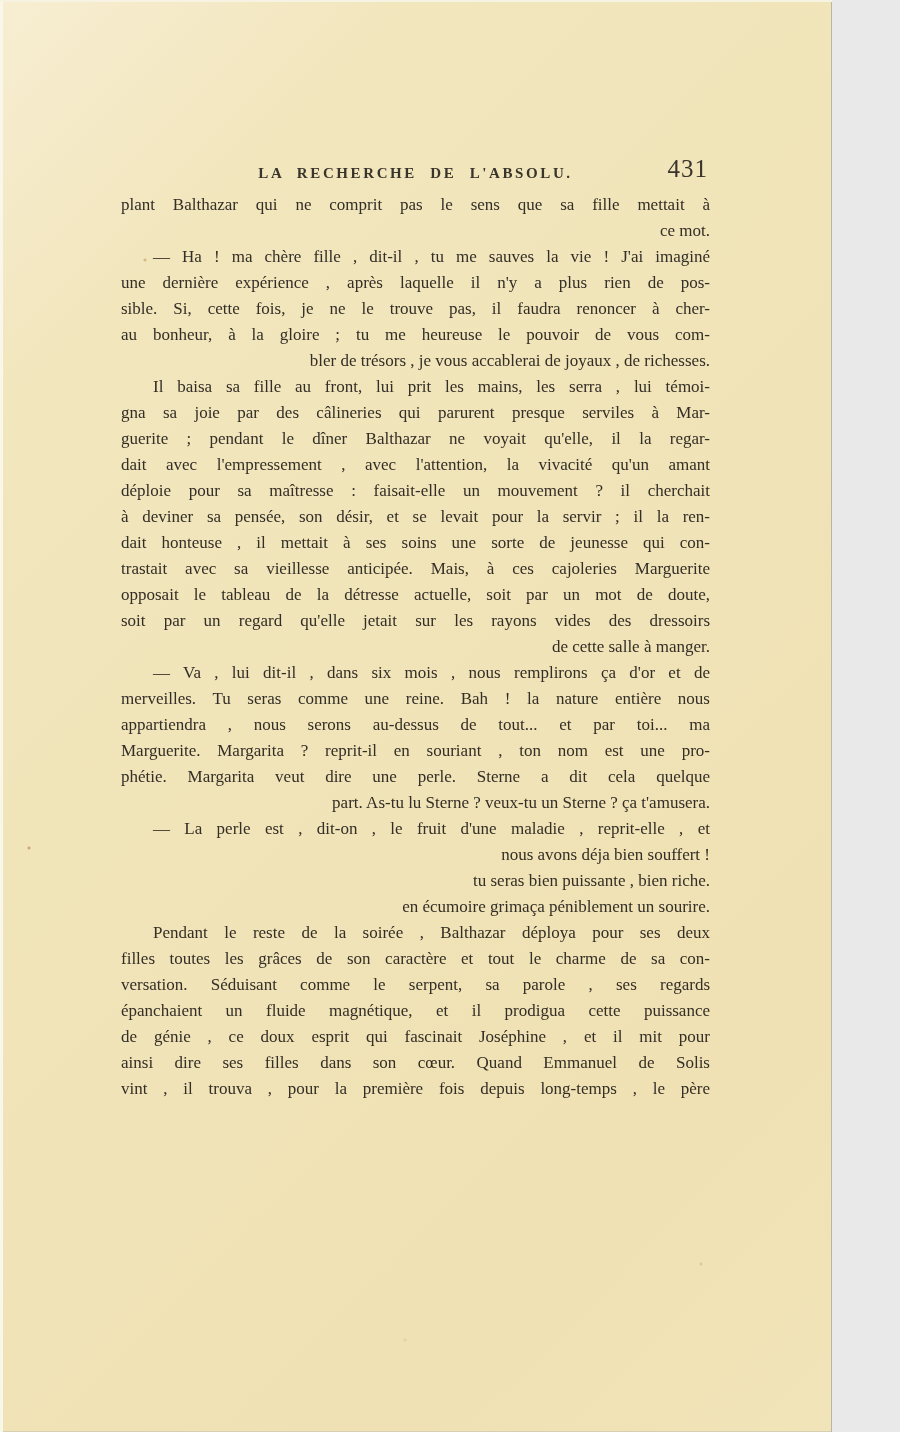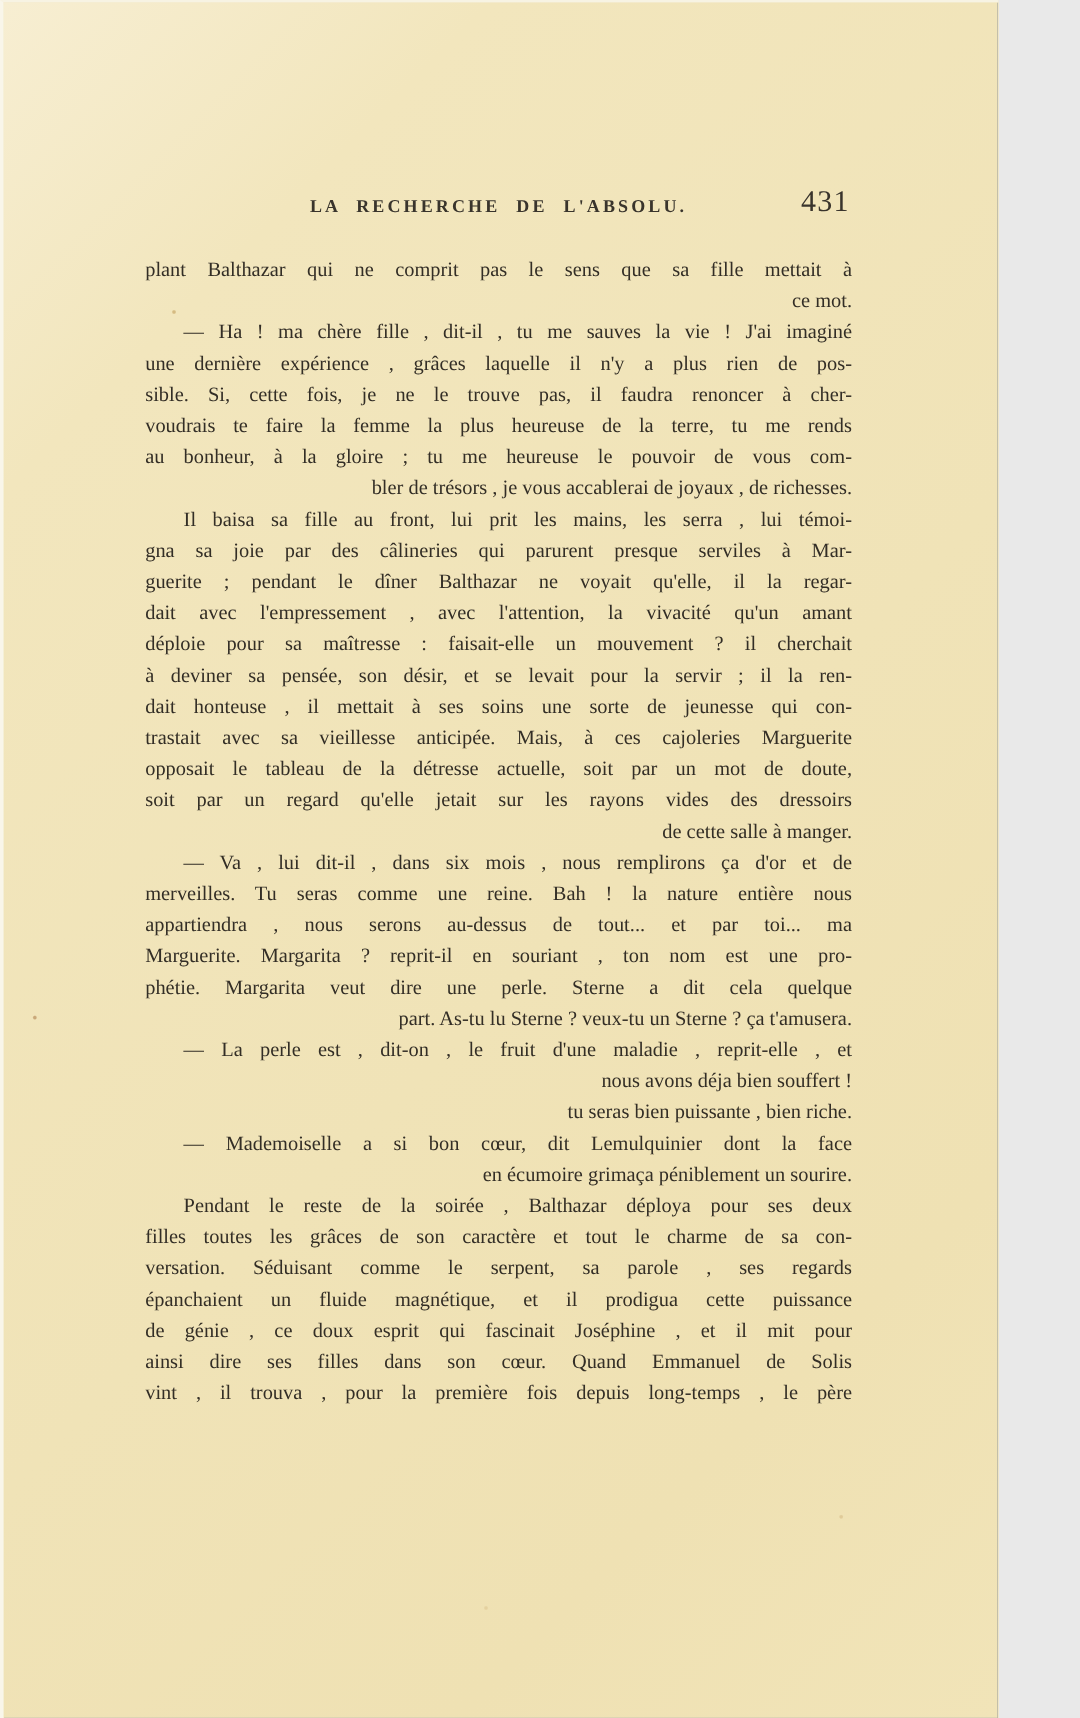"plant Balthazar qui ne comprit" .page-text { margin-top: 24px -> 4px }
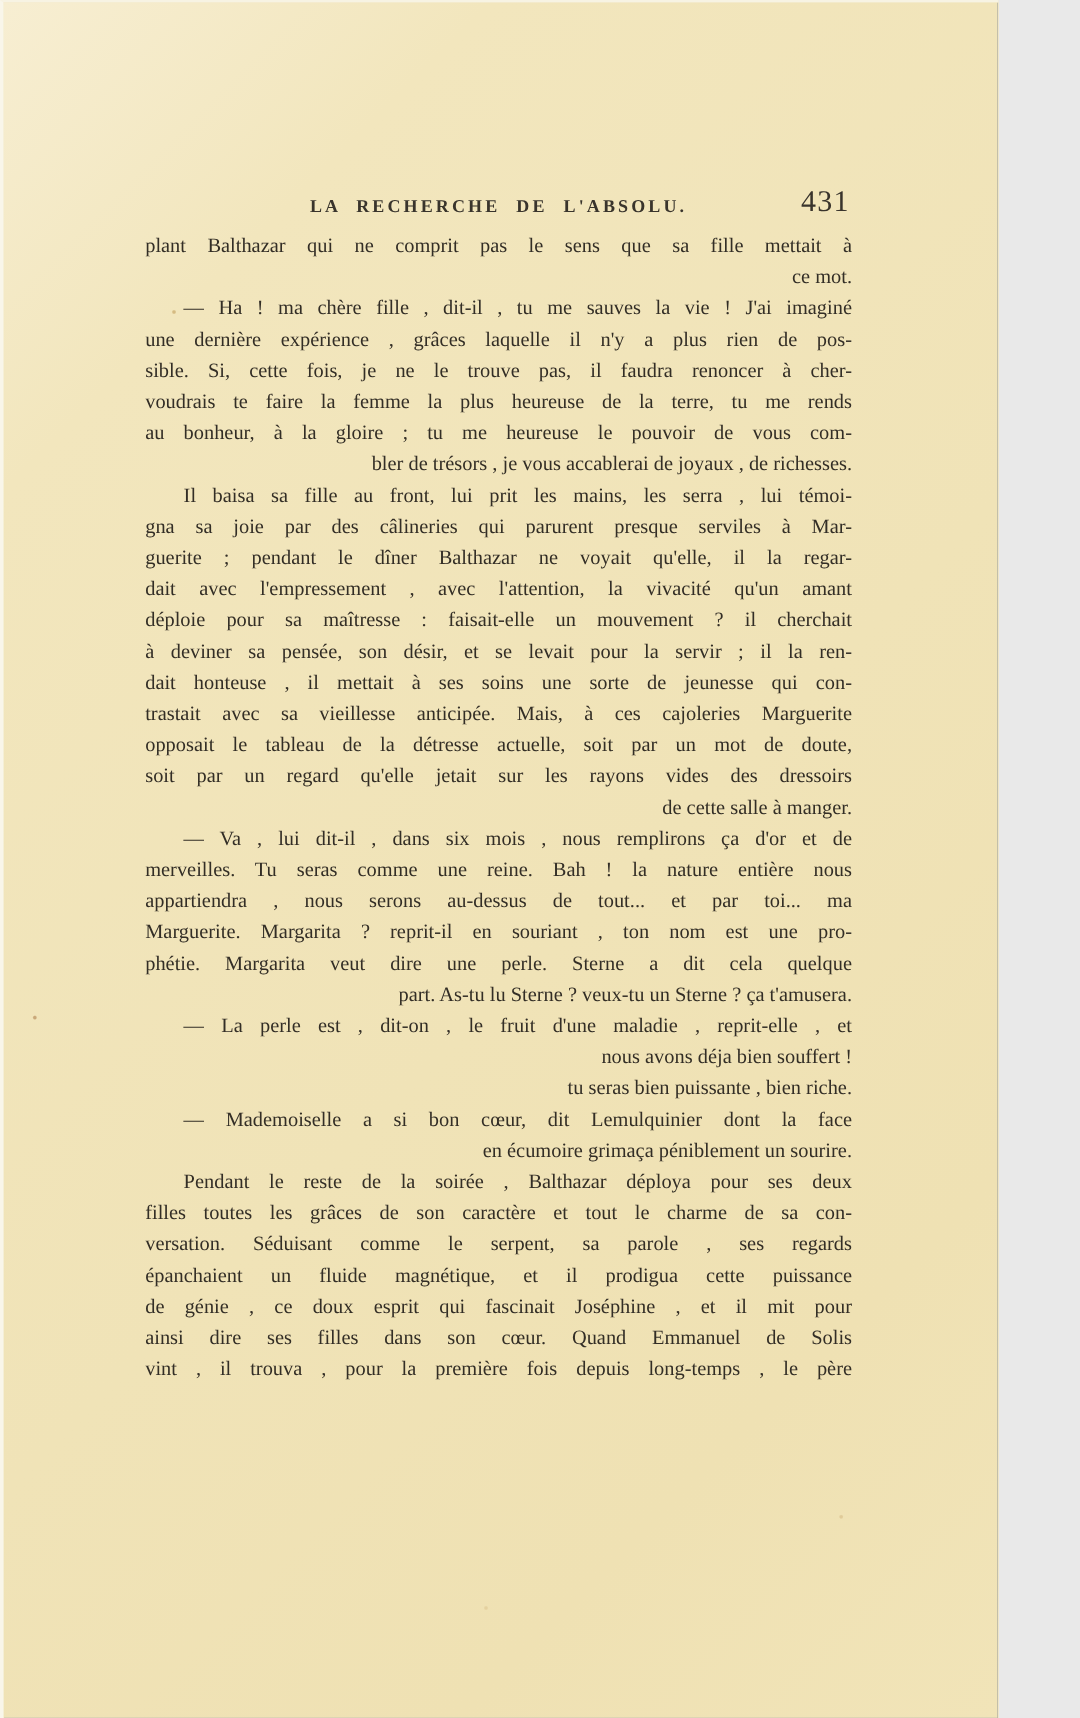"une dernière expérience , grâces" div.line { text: grâces -> après }
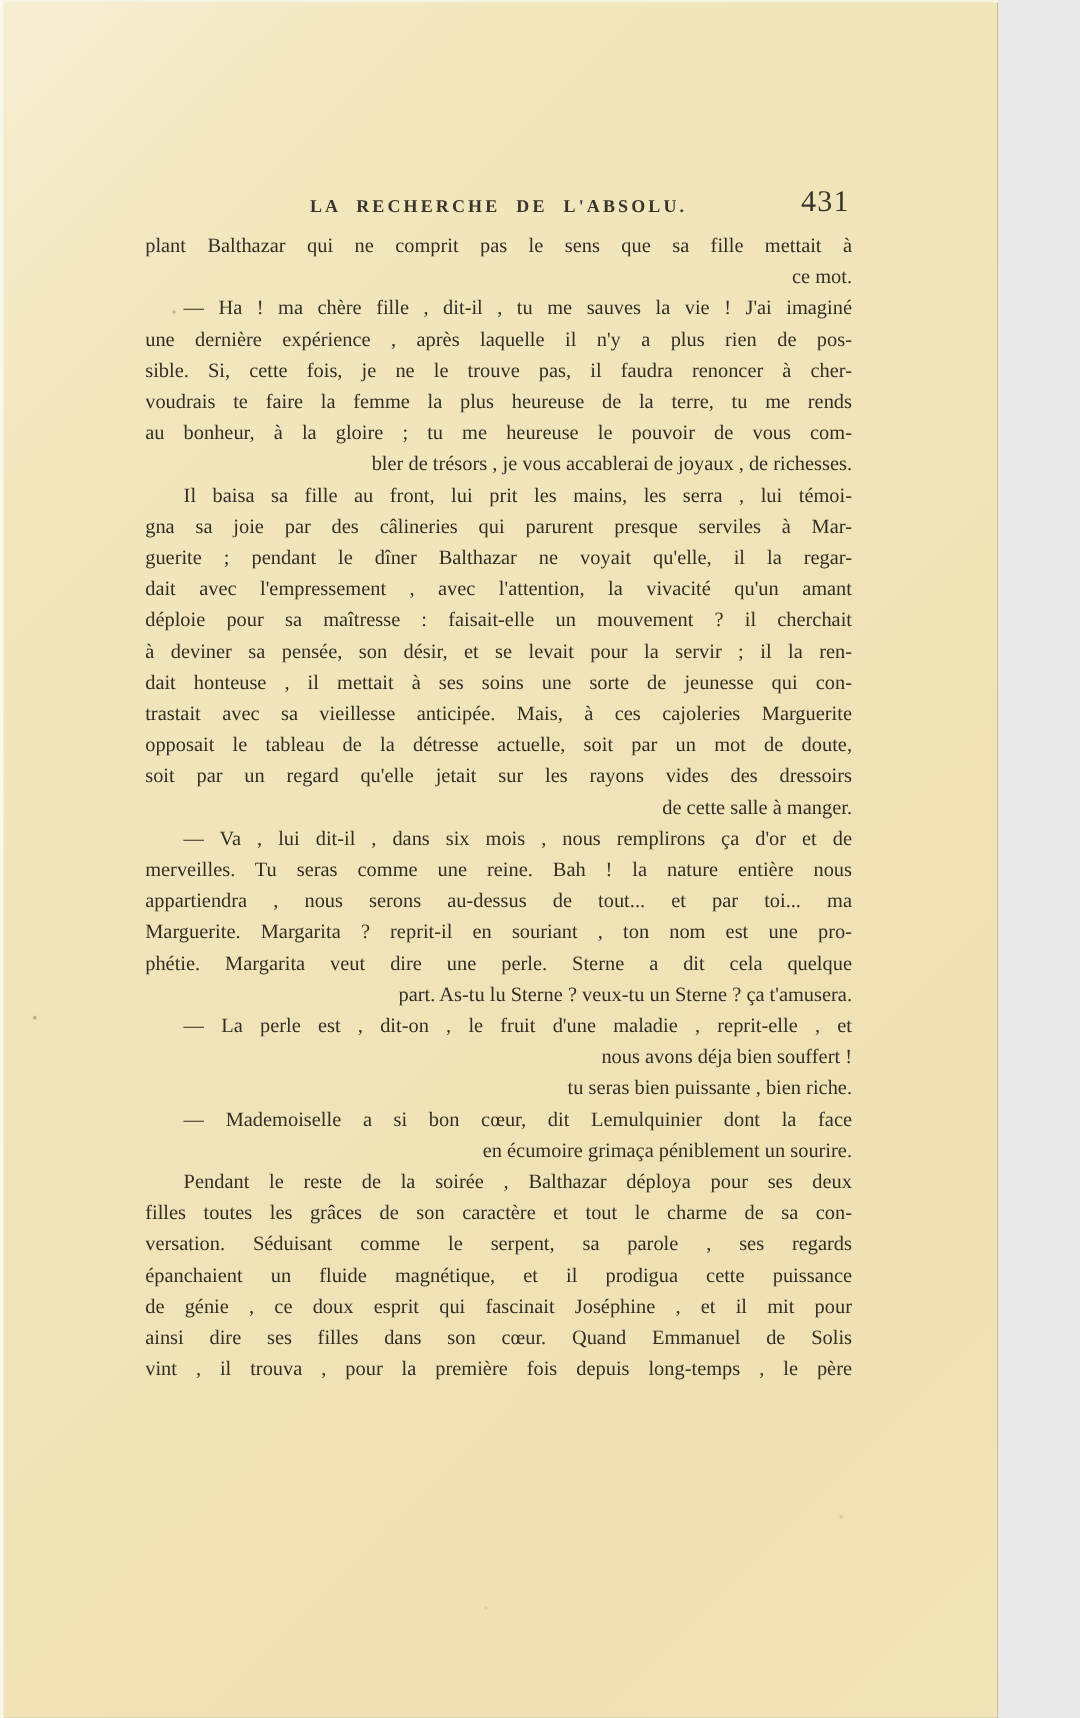"voudrais te faire la femme" div.line { html: <div>voudrais te faire la femme la plus heureuse de la terre, tu me rends</div> -> none }
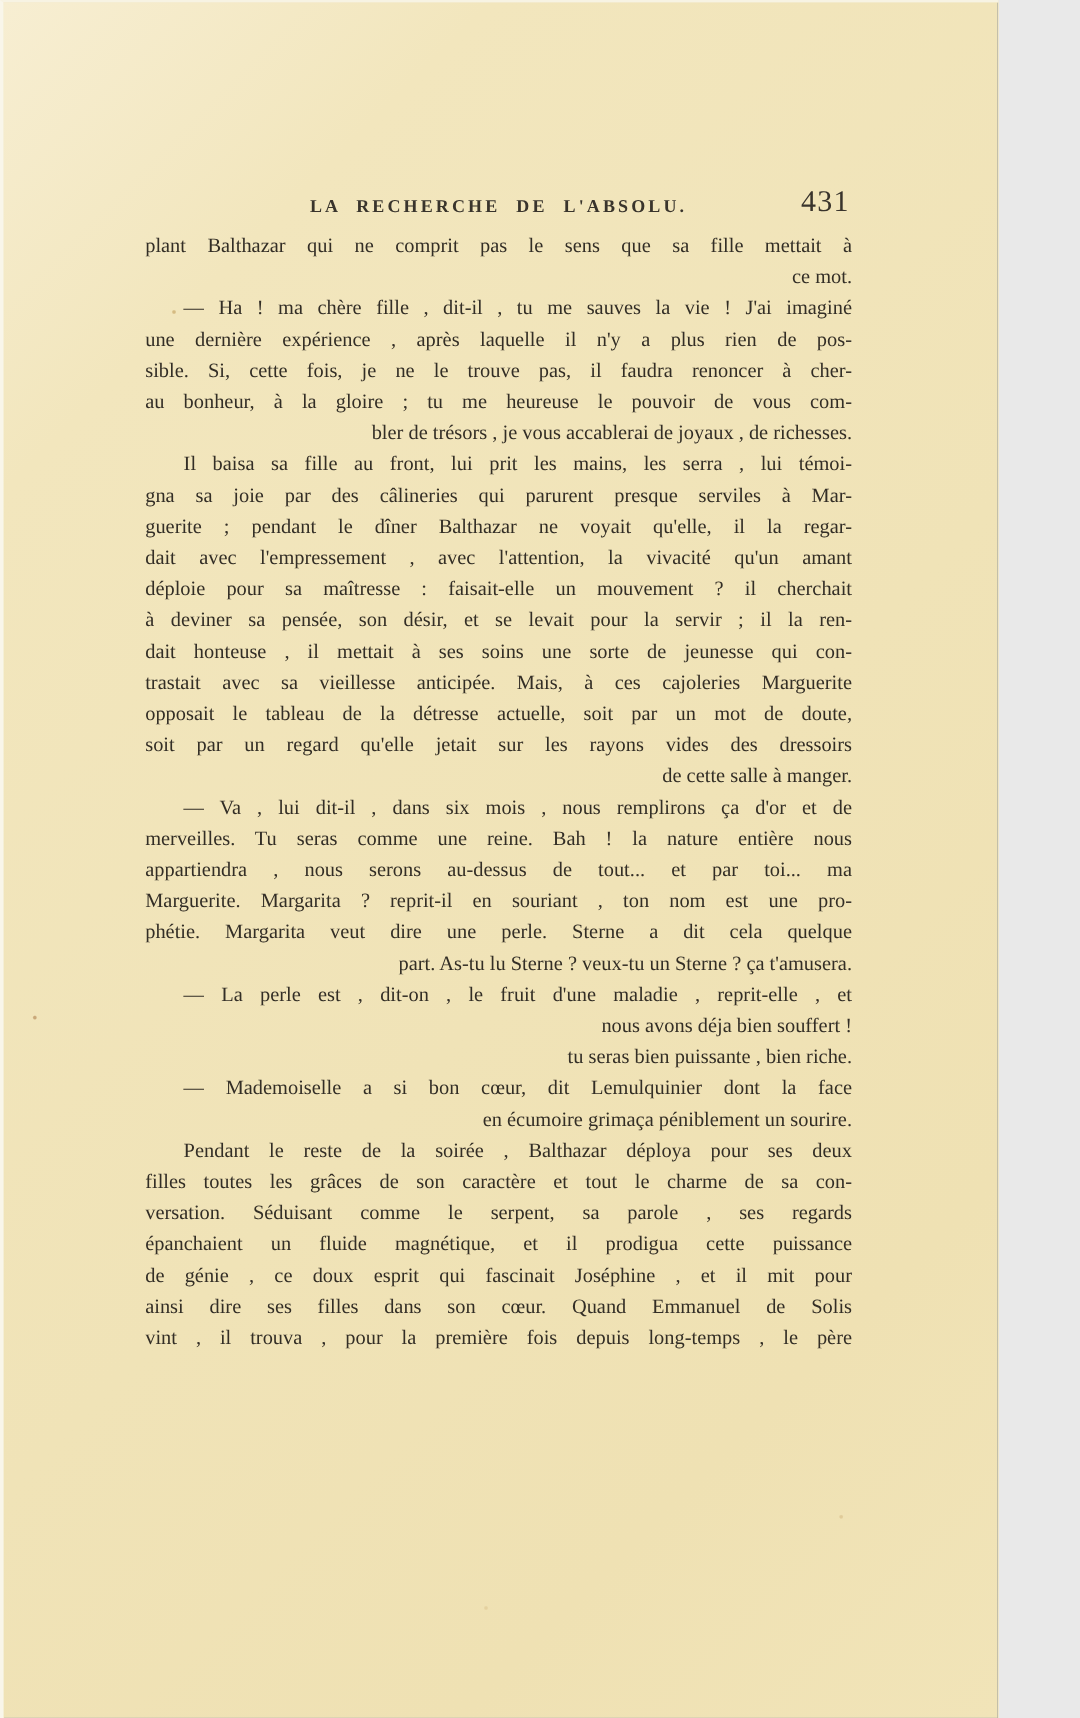"— Mademoiselle a si bon" div.line { html: <div>— Mademoiselle a si bon cœur, dit Lemulquinier dont la face</div> -> none }
